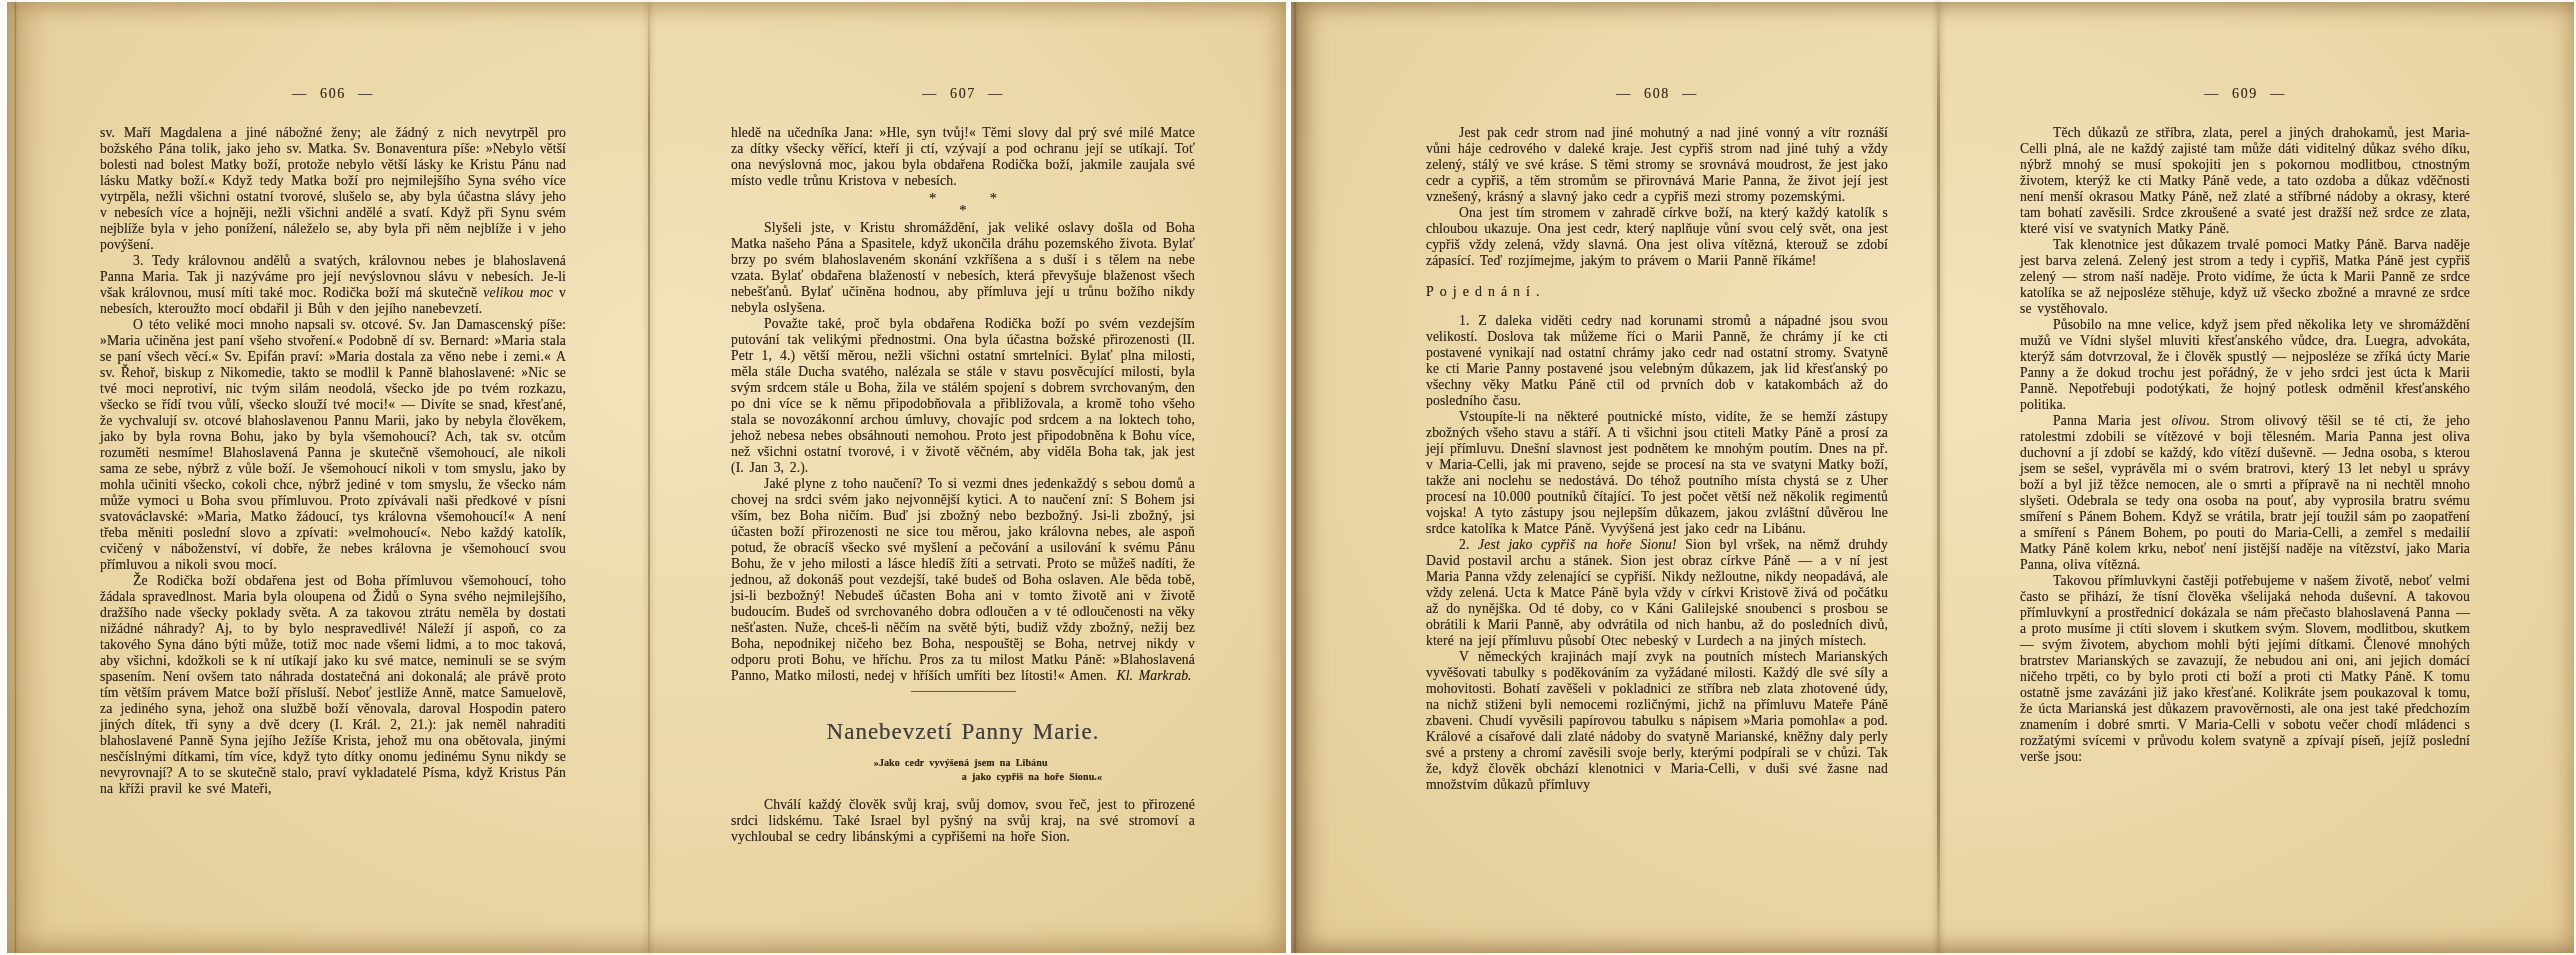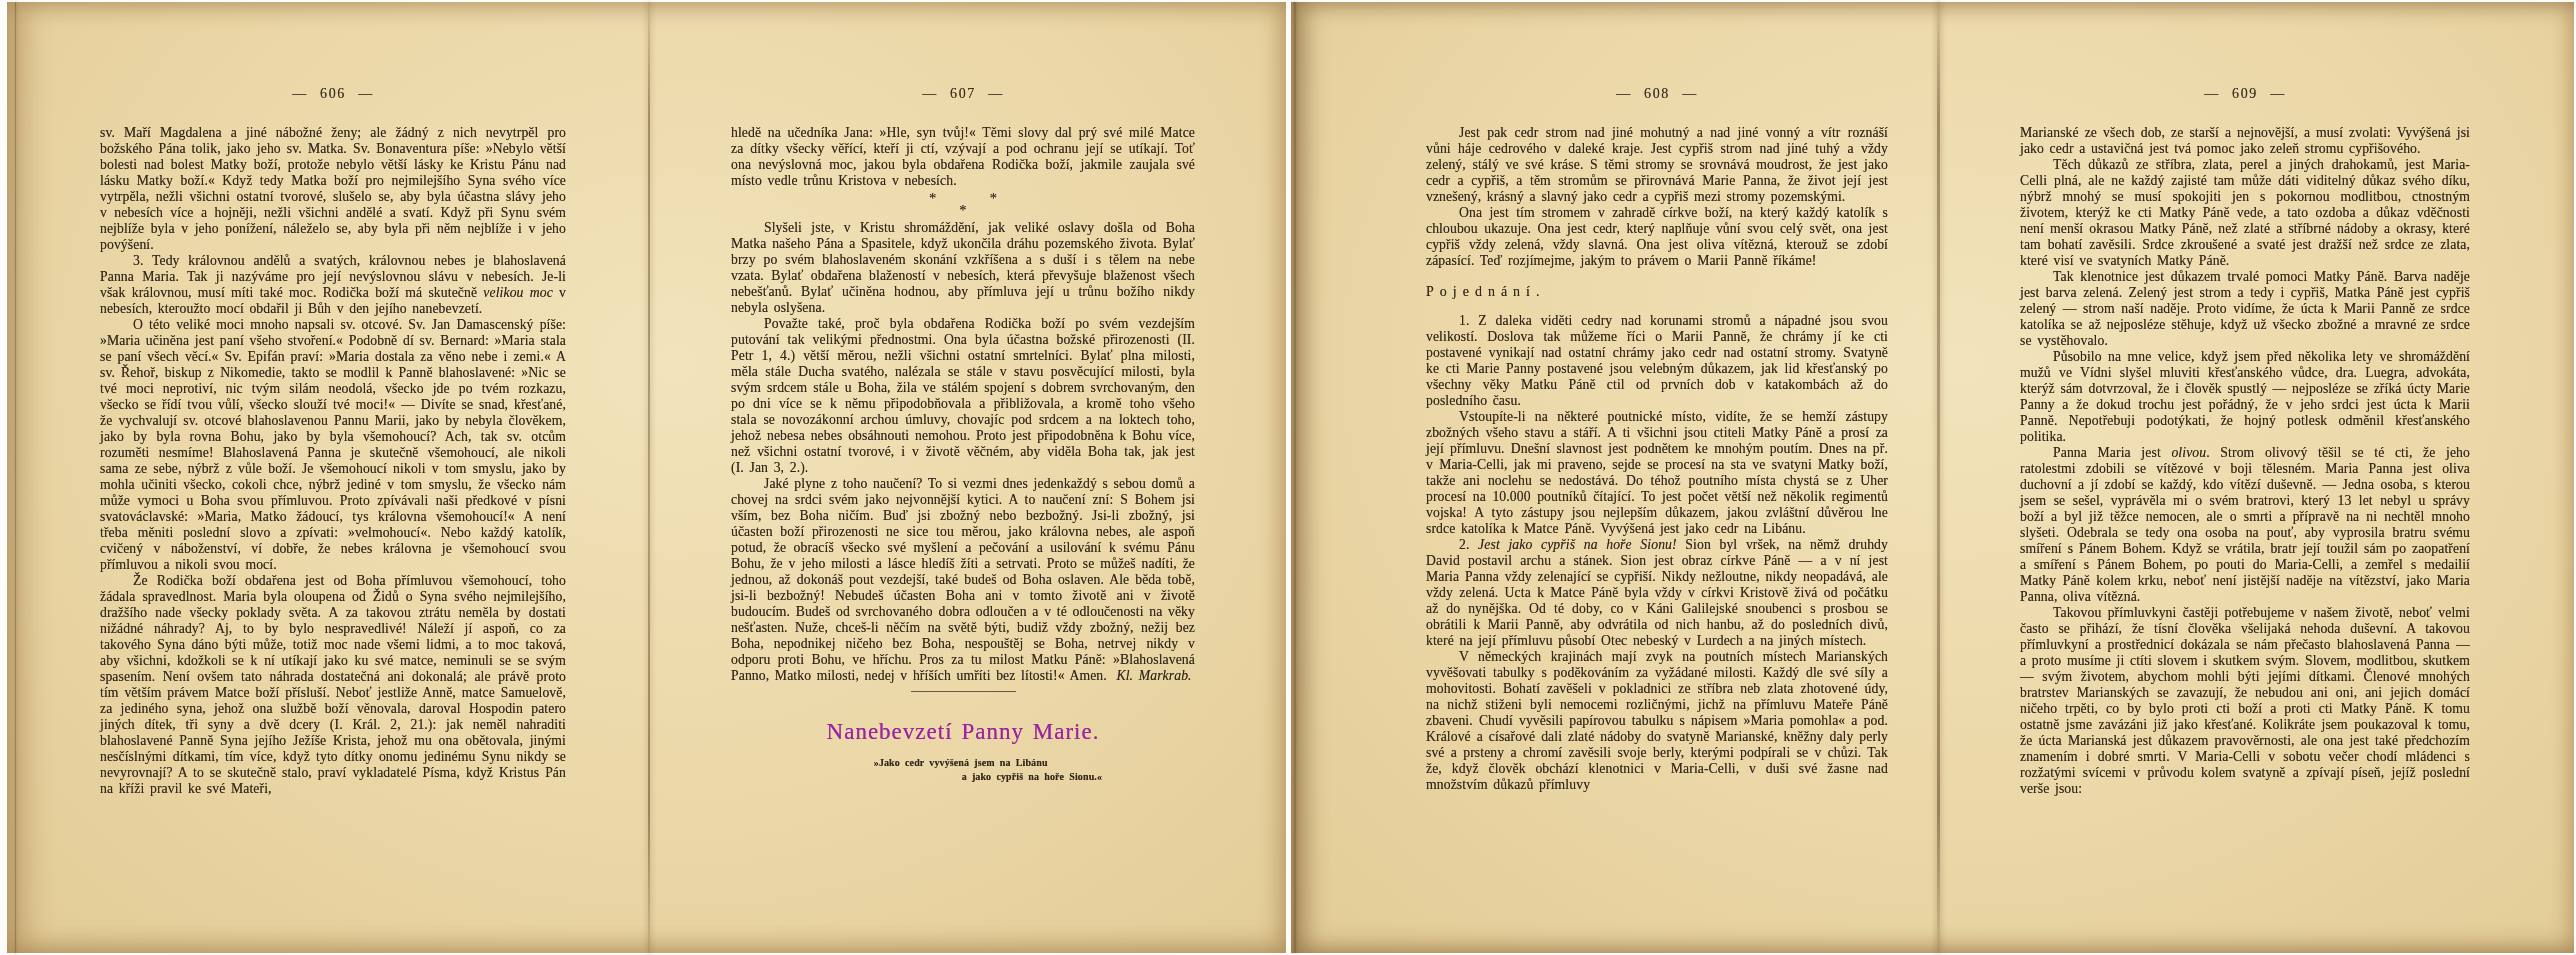"Marianské ze všech dob, ze" p.para { html: <p><span>Marianské ze všech dob, ze starší a nejnovější, a musí zvolati: Vyvýšená jsi jako cedr a ustavičná jest tvá pomoc jako zeleň stromu cypřišového.</span></p> -> none }
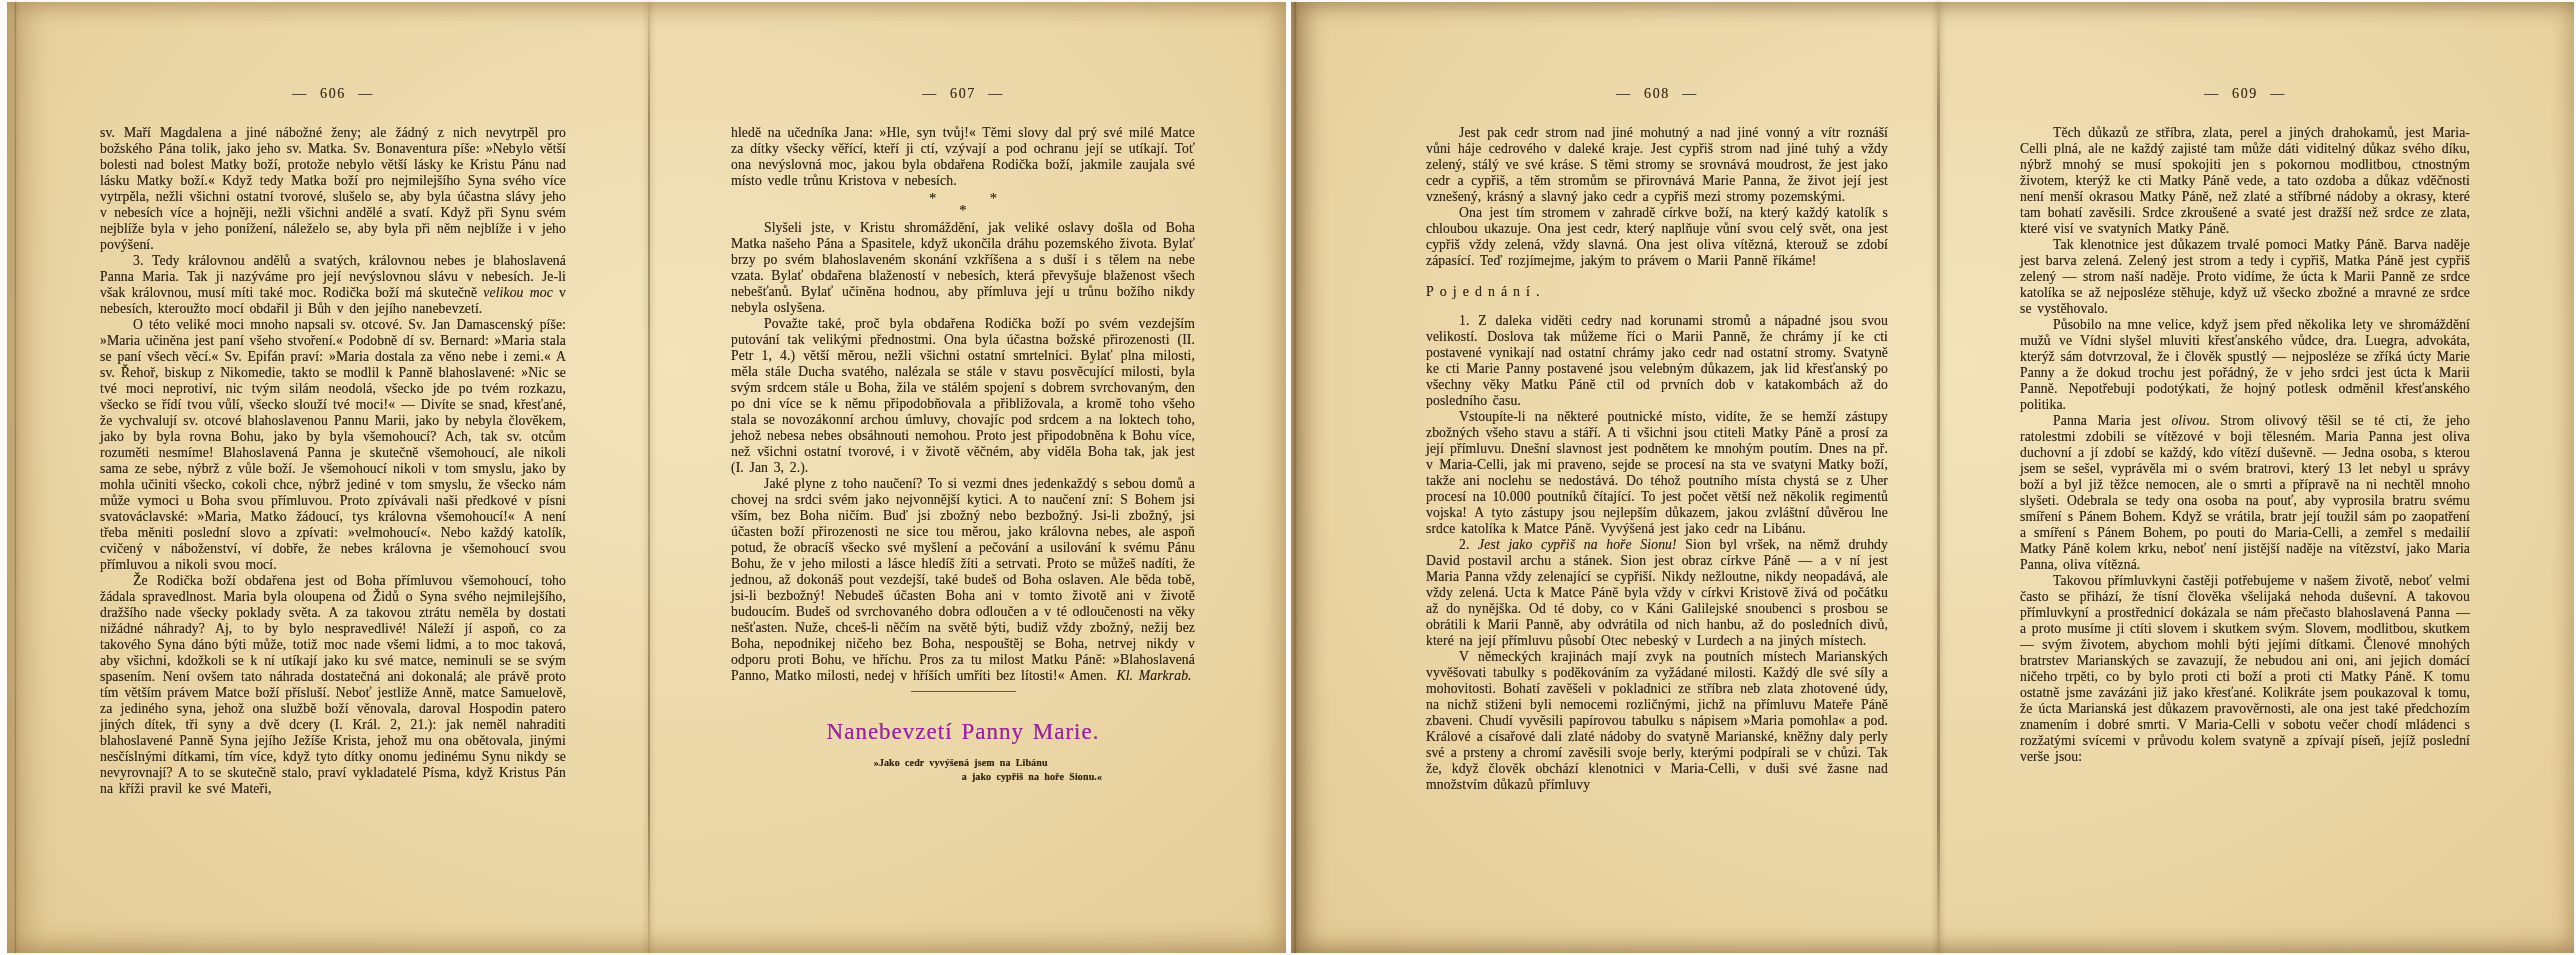"Nanebevzetí Panny Marie." .sermon-title { color: #a21caf -> #404040 }
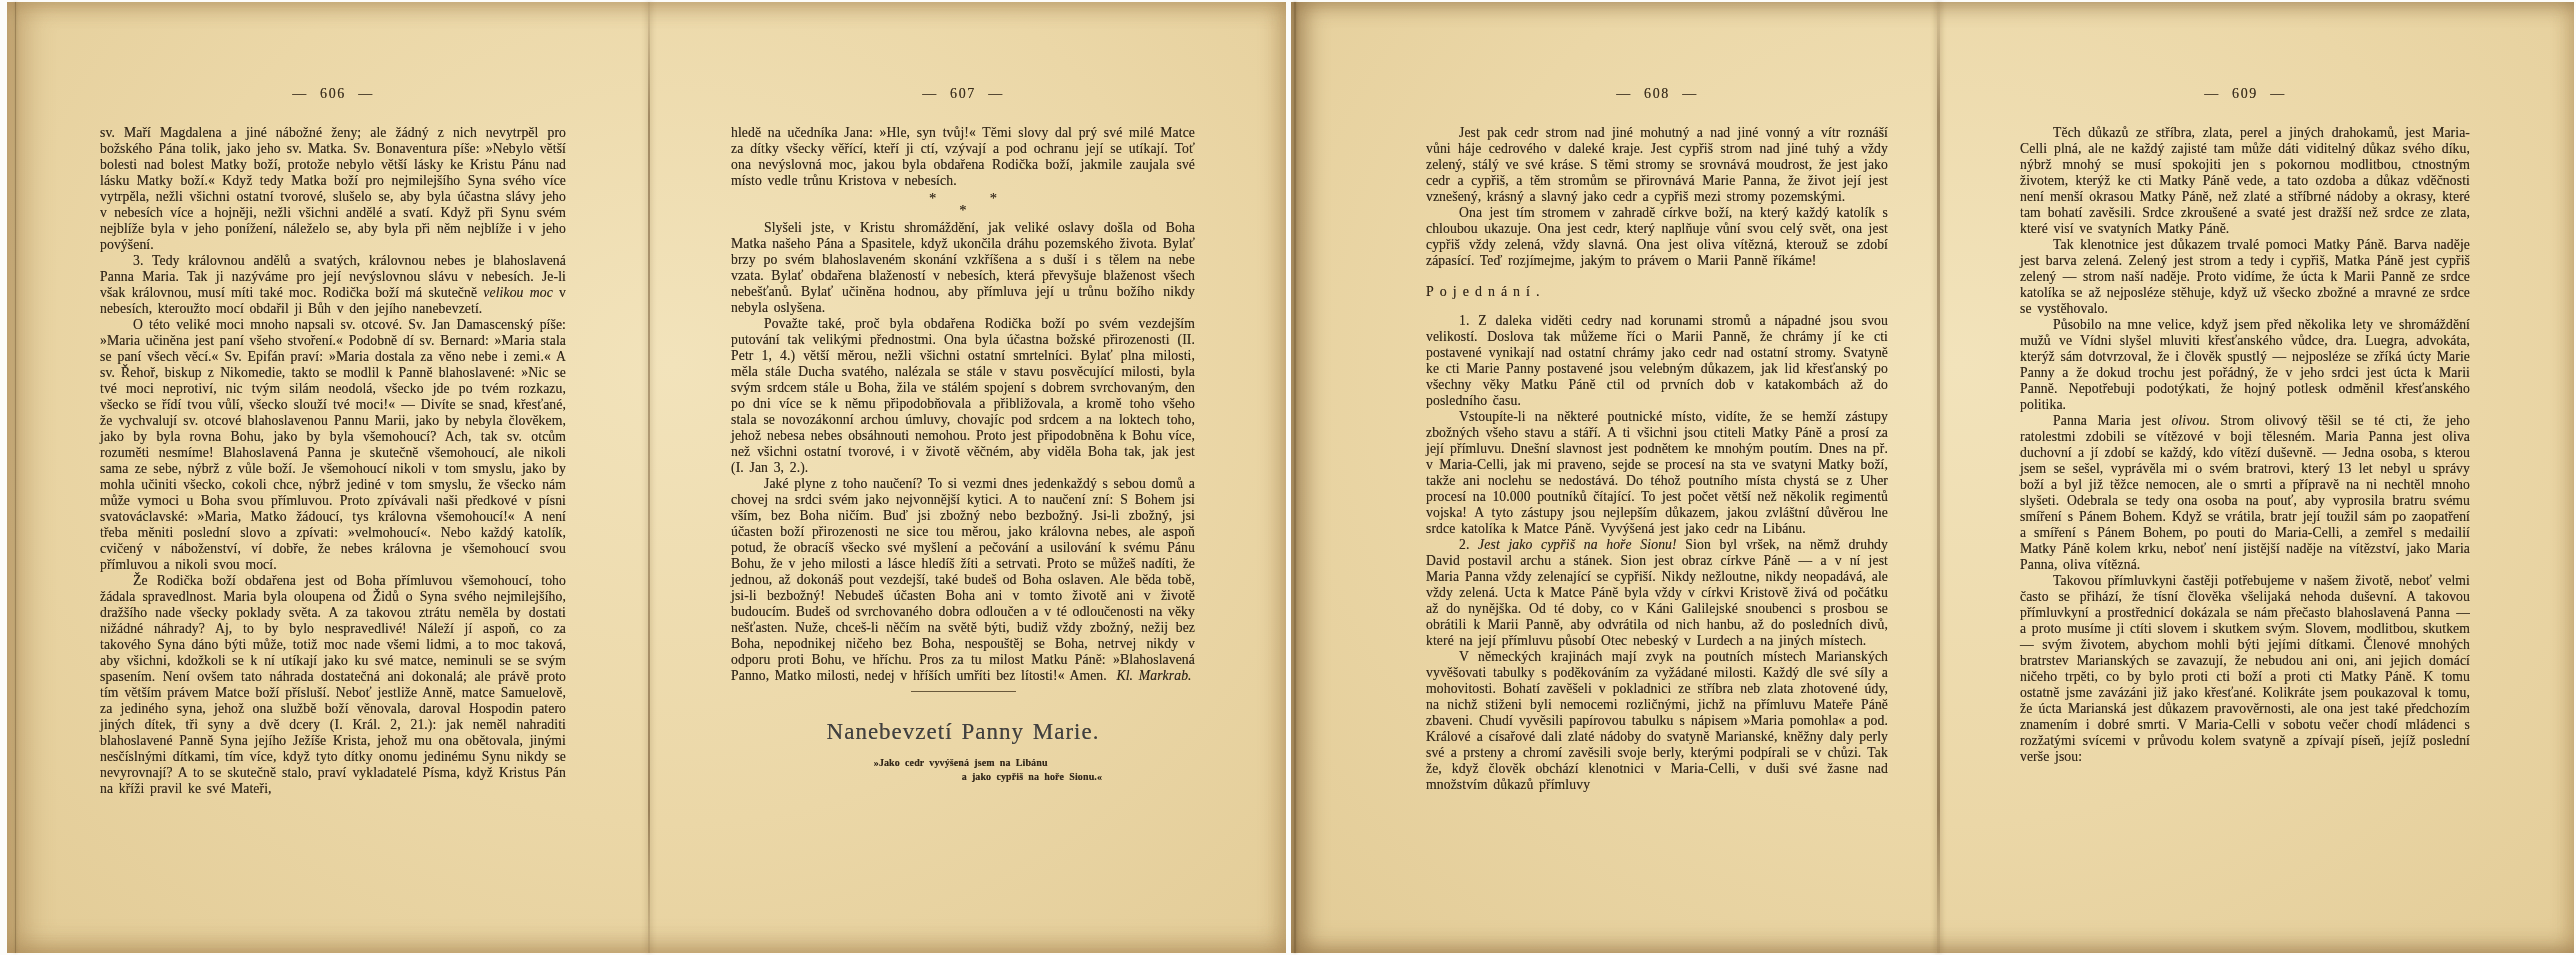"Chválí každý člověk svůj kraj," p.para { html: none -> <p><span>Chválí každý člověk svůj kraj, svůj domov, svou řeč, jest to přirozené srdci lidskému. Také Israel byl pyšný na svůj kraj, na své stromoví a vychloubal se cedry libánskými a cypřišemi na hoře Sion.</span></p> }
